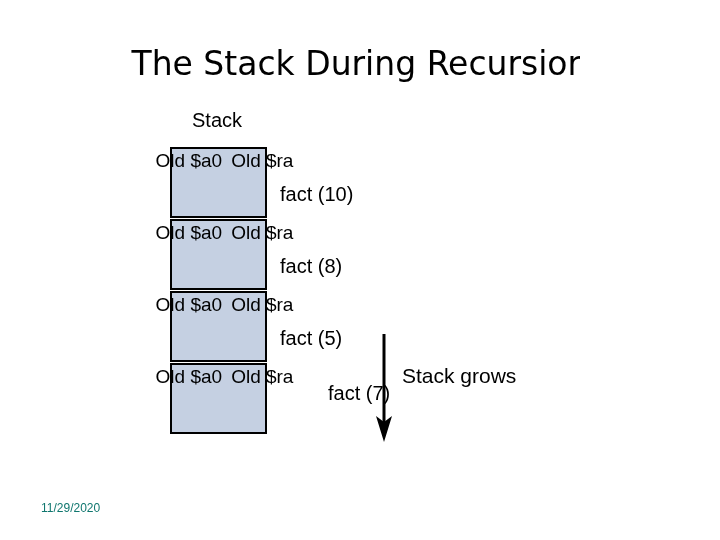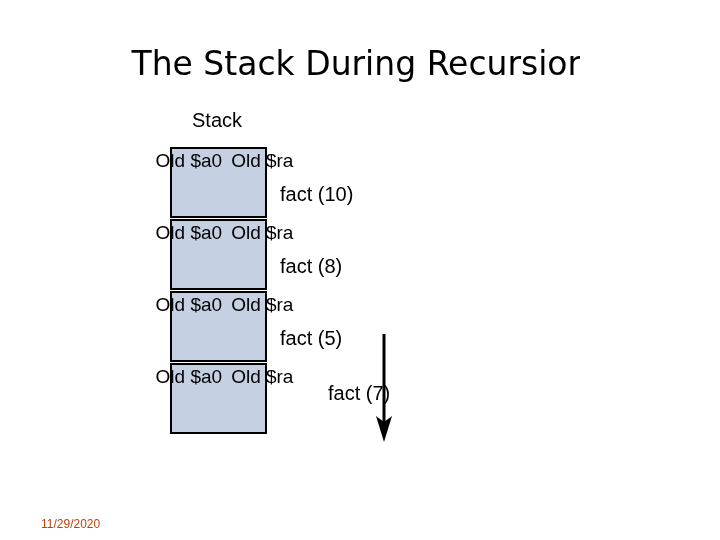"Stack grows" div { html: none -> <div>Stack grows</div> }
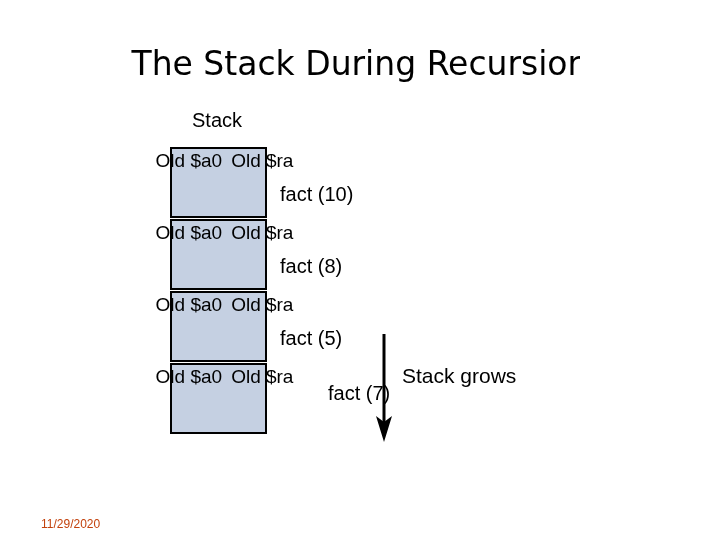"11/29/2020" .footer-text { color: #c2410c -> #0f766e; top: 516px -> 500px }
